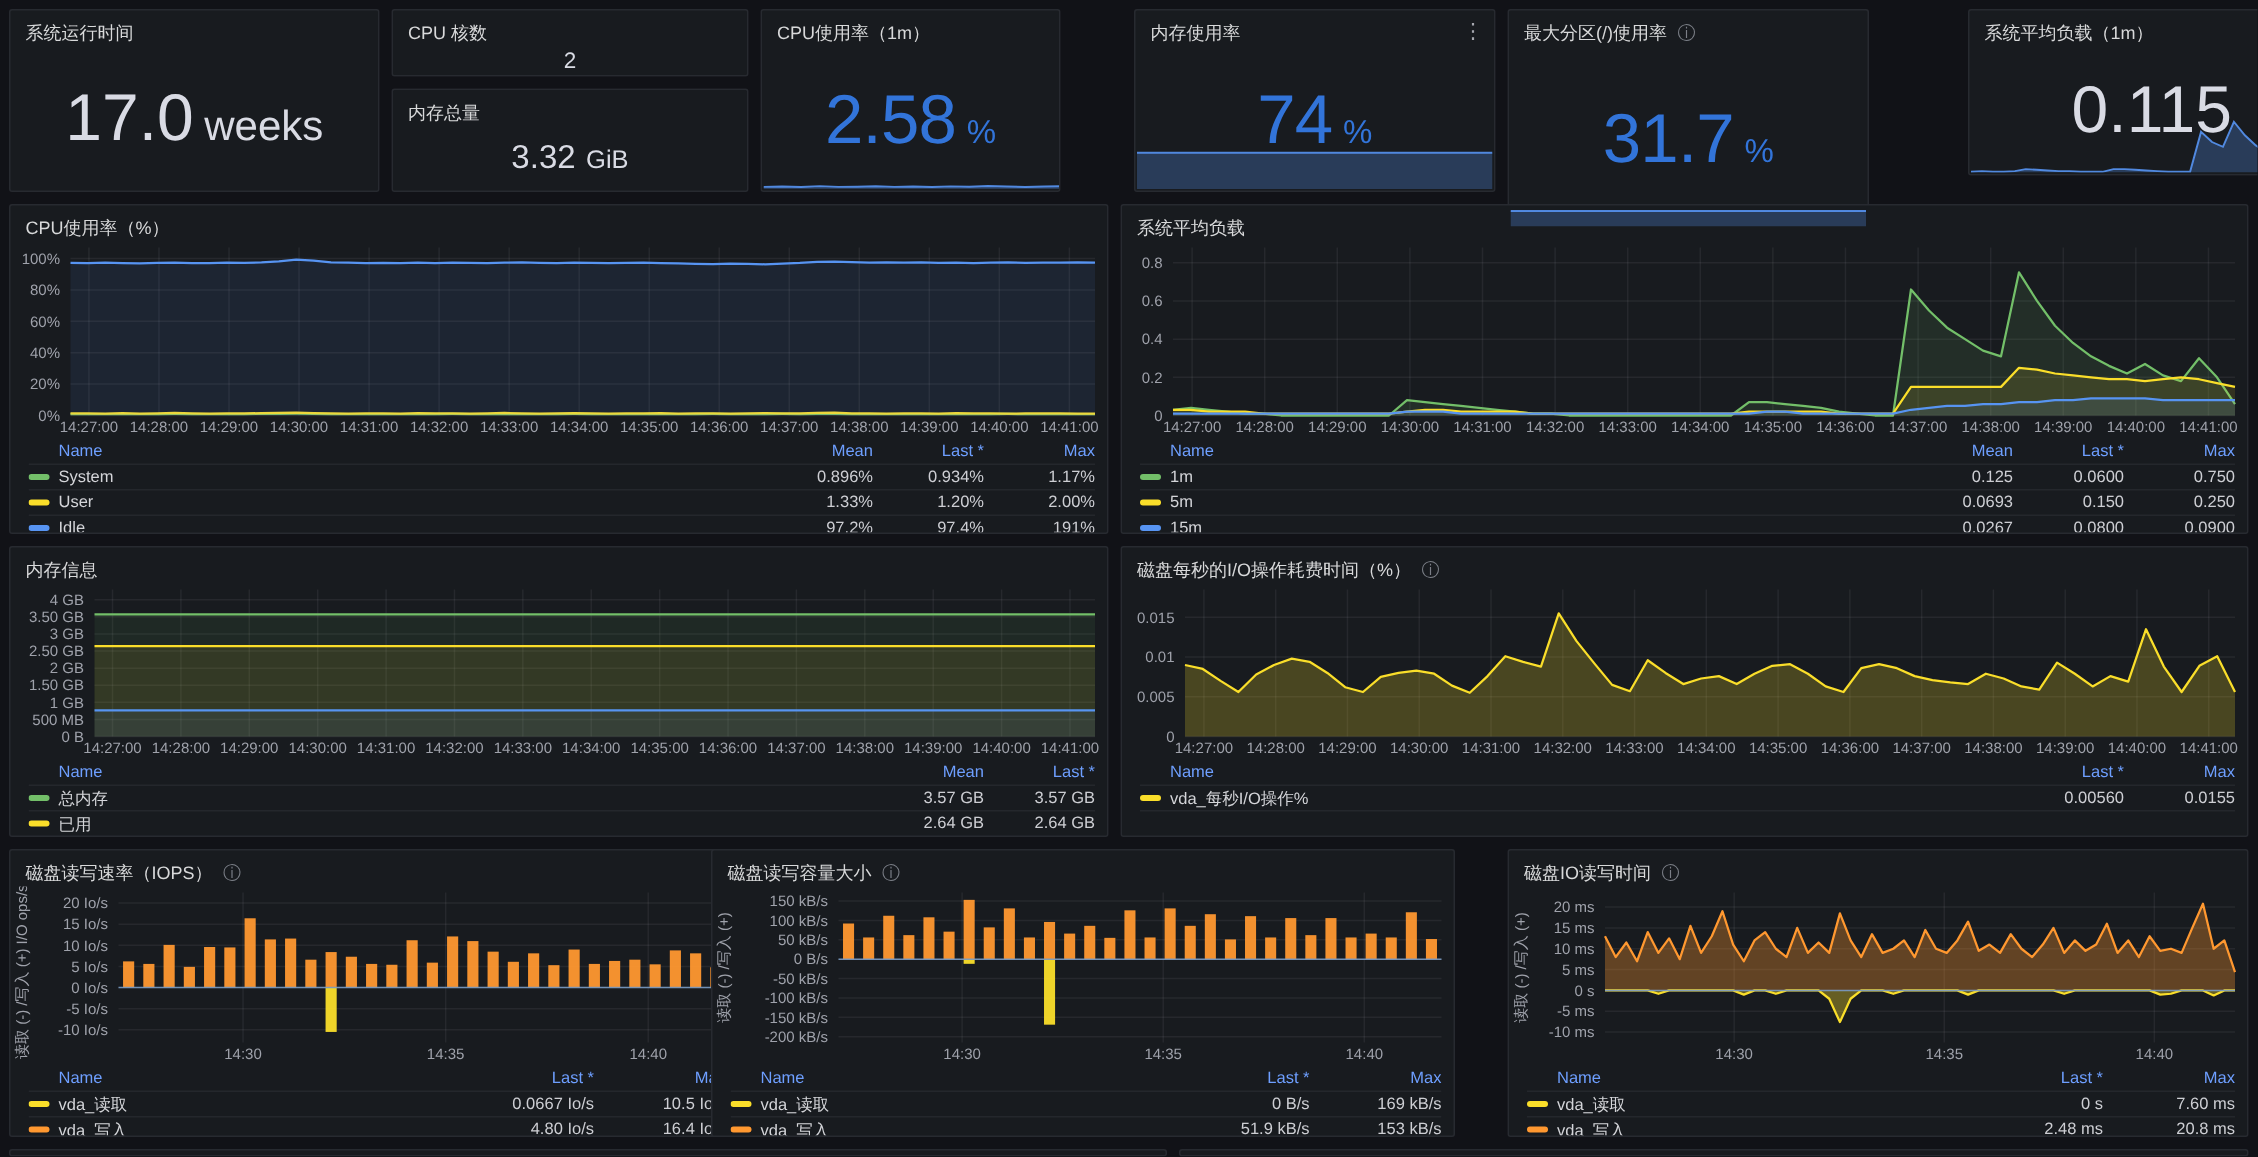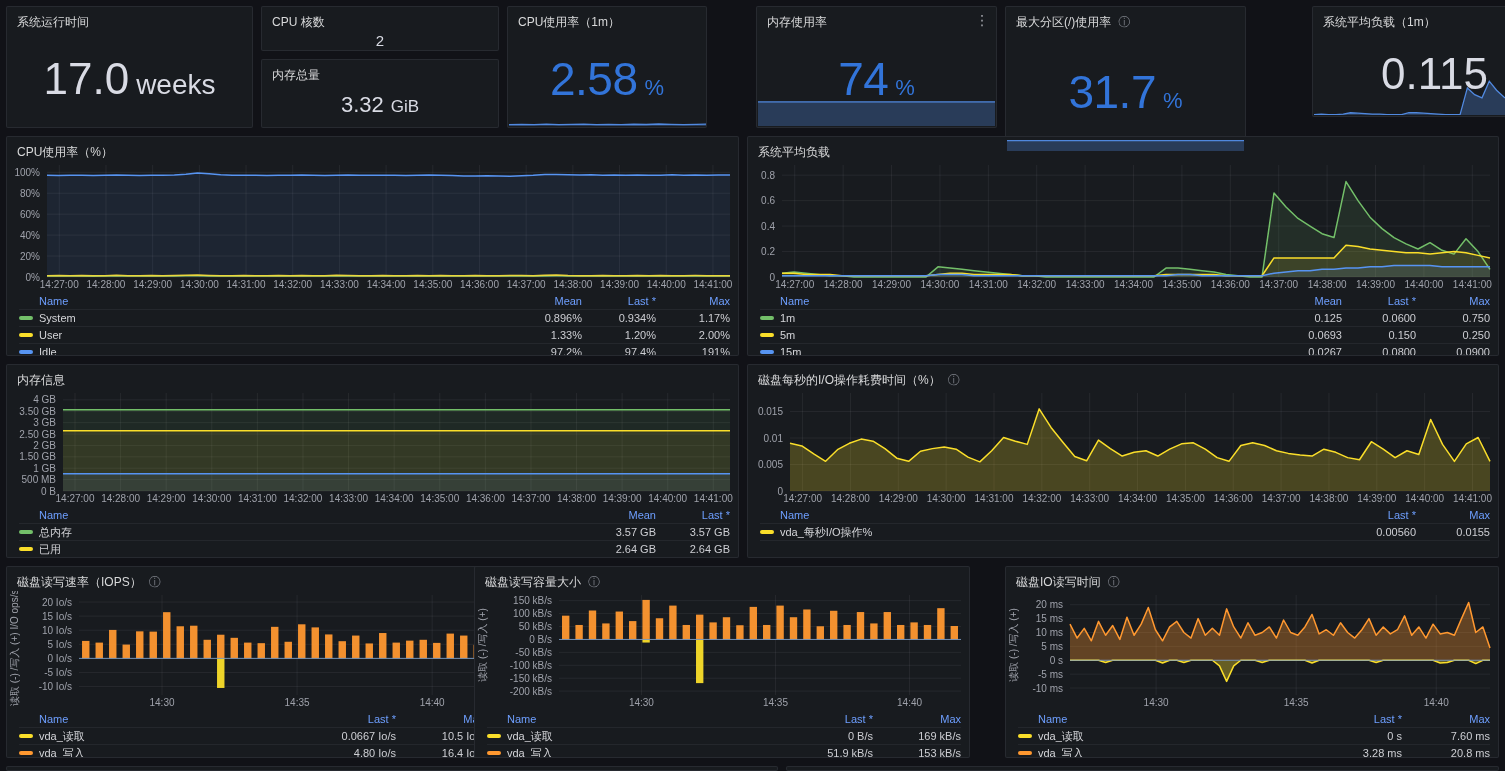"3.28 ms" span.lg-val { text: 3.28 -> 2.48 }
